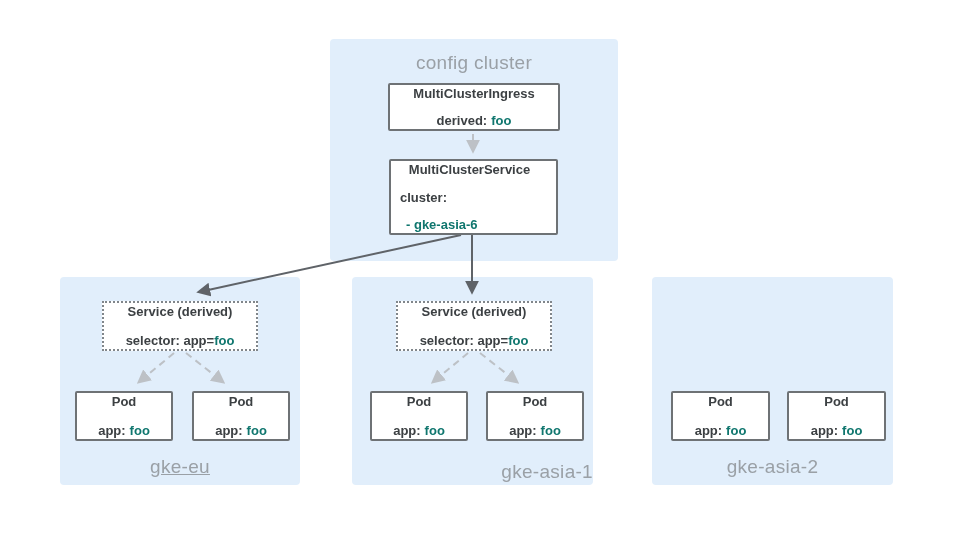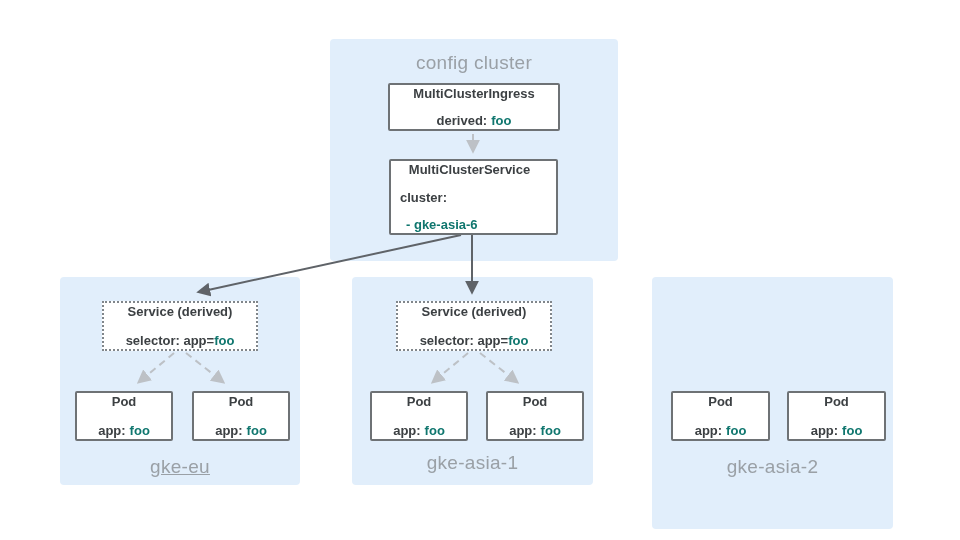"gke-asia-1" div.panel-label { text-align: none -> right; top: 175px -> 184px }
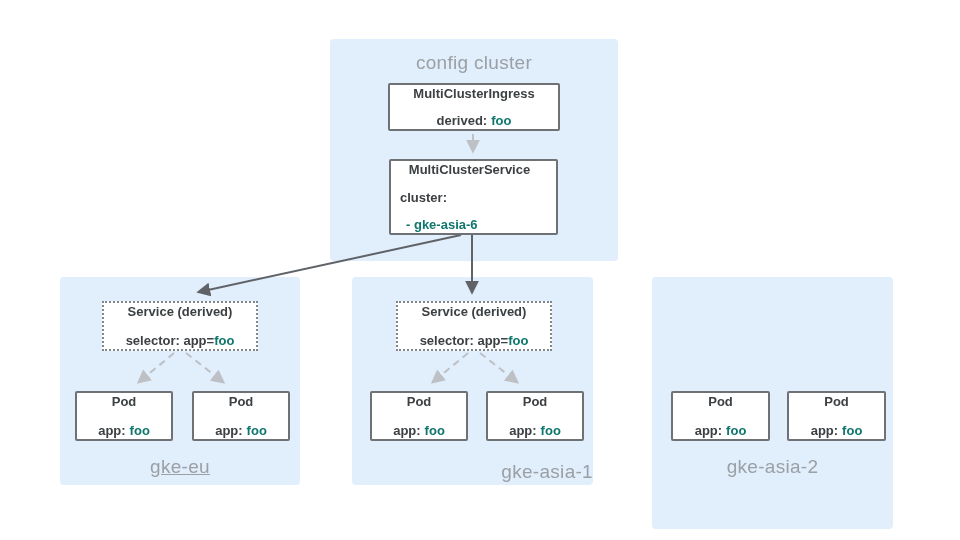"gke-asia-2" div.panel { height: 252px -> 208px }
